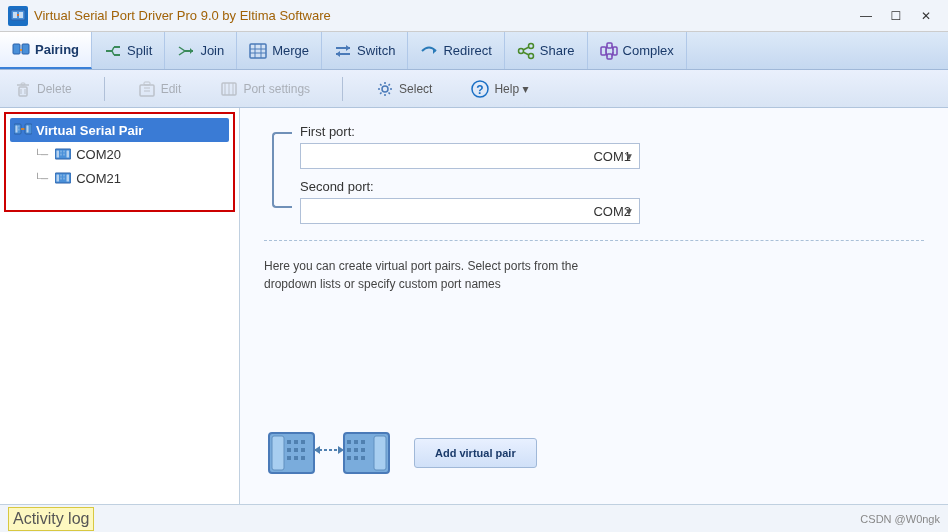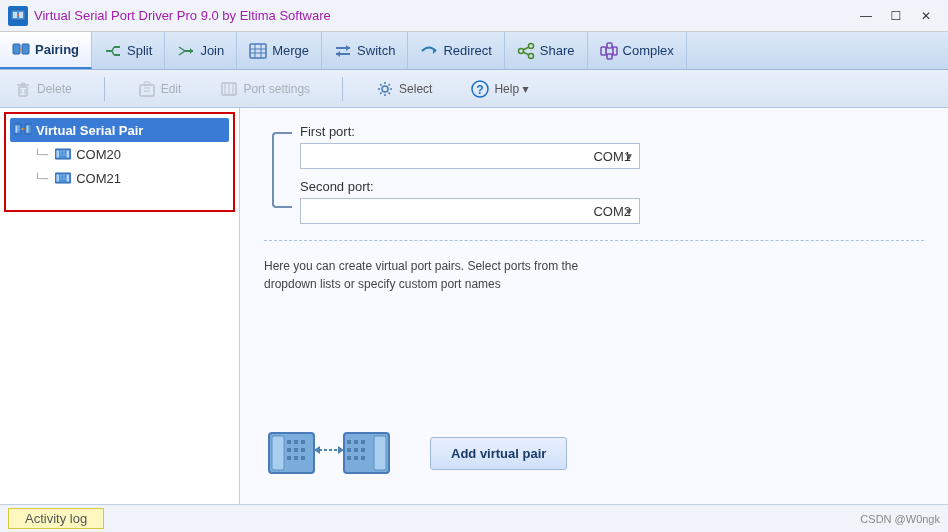"Virtual Serial Port Driver Pro" .title-bar-left { color: #a21caf -> #a16207 }
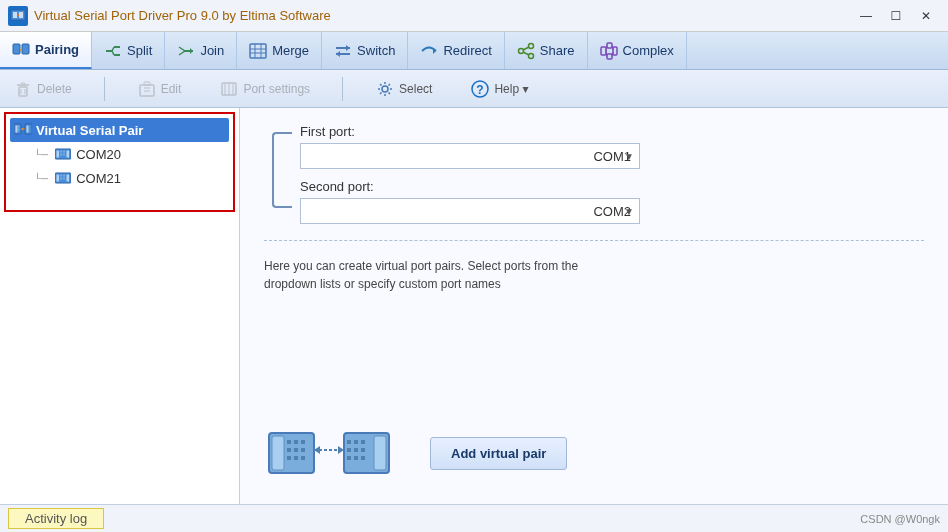"Add virtual pair" .add-virtual-btn { font-size: 13px -> 11px; margin-left: 16px -> none }
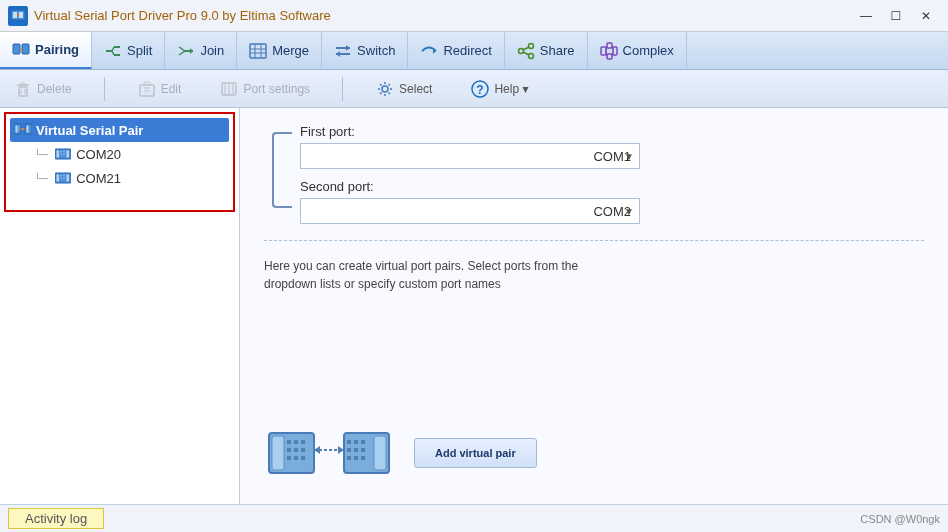"Activity log" .status-left { font-size: 13px -> 16px; padding: 2px 16px -> 2px 4px }
